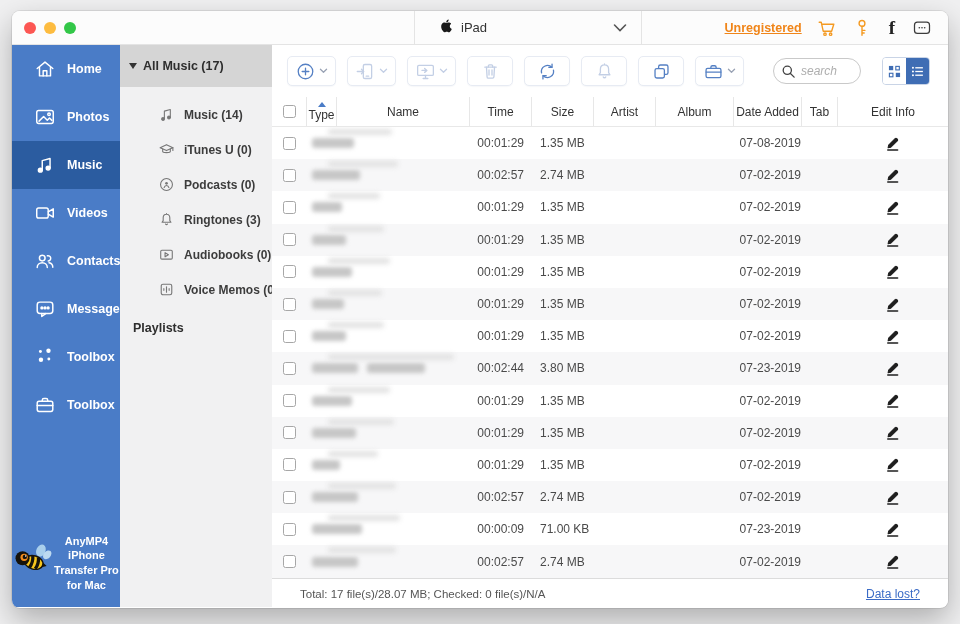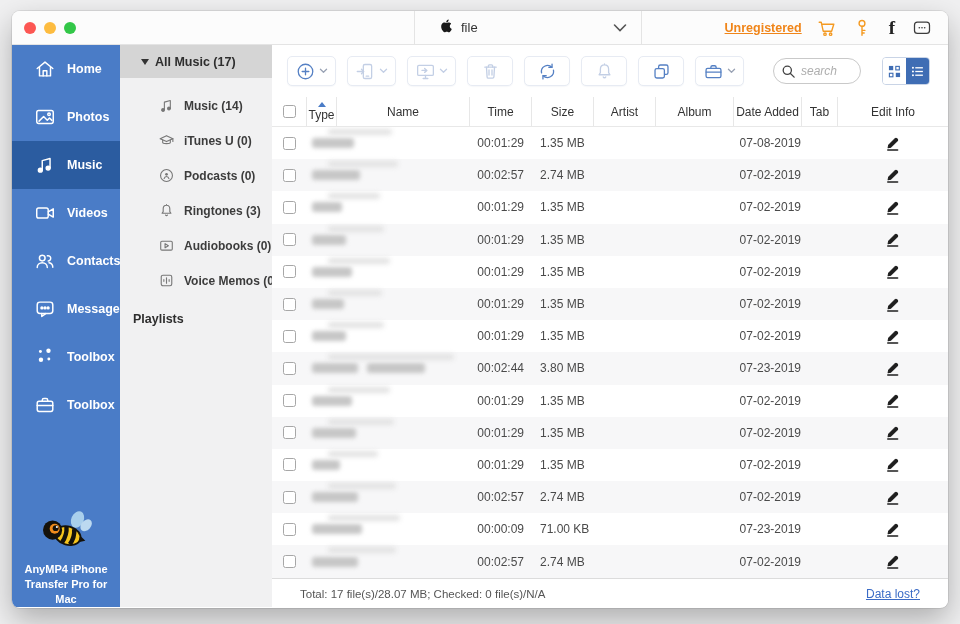"file" span.device-label { text: file -> iPad }
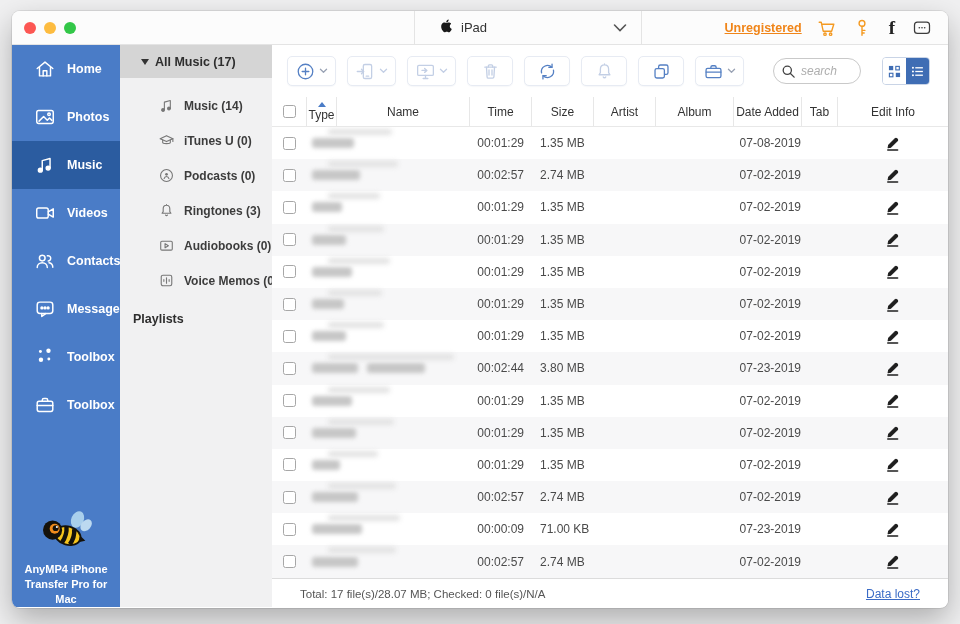"All Music (17)" .lib-header { height: 33px -> 42px; padding-left: 21px -> 9px }
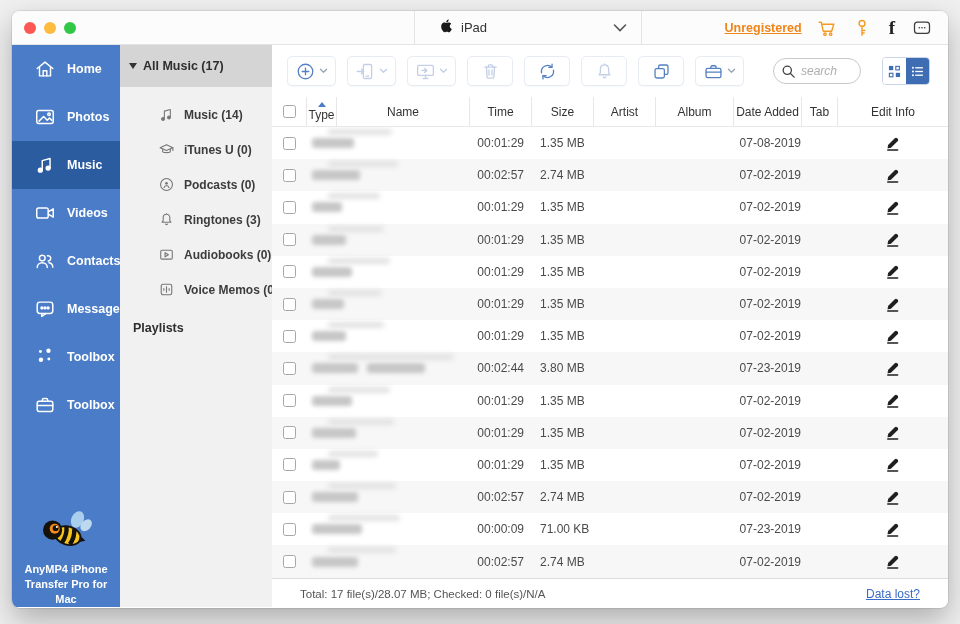"AnyMP4 iPhone Transfer Pro for" .side-bottom { flex-direction: column -> row; padding-bottom: none -> 14px }
